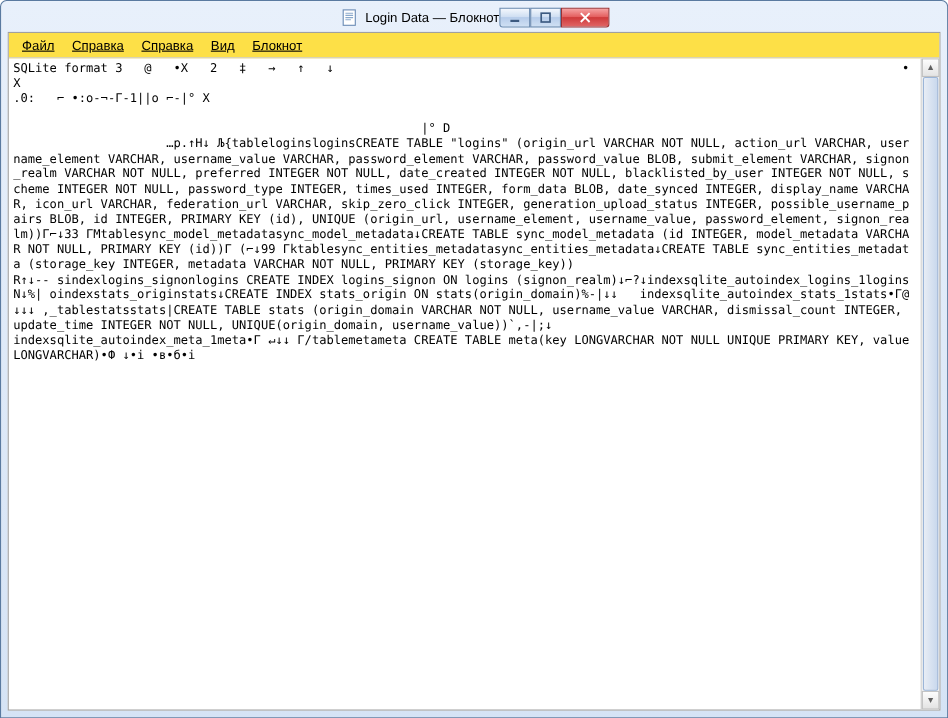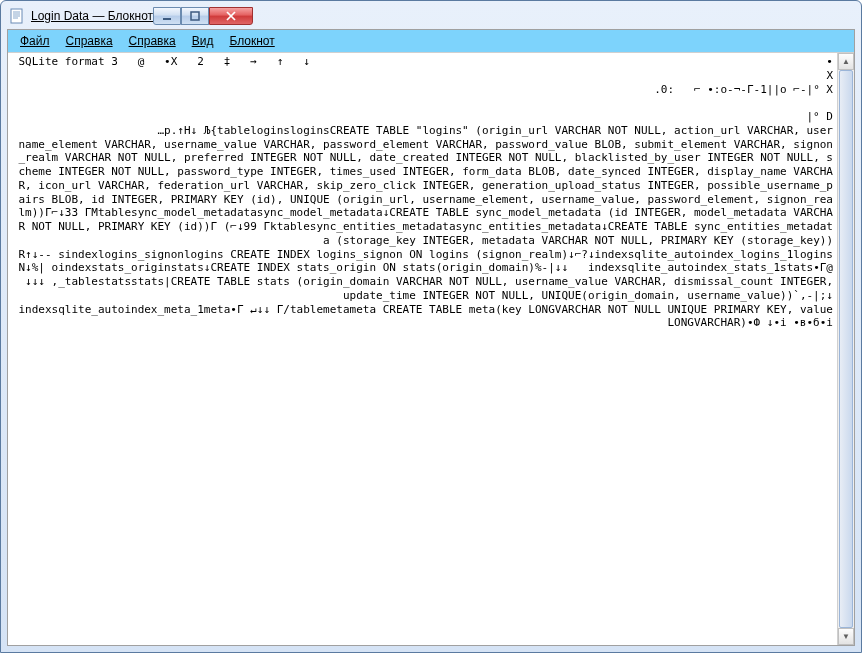"Login Data — Блокнот" .titlebar { justify-content: flex-start -> center; text-decoration: underline -> none }
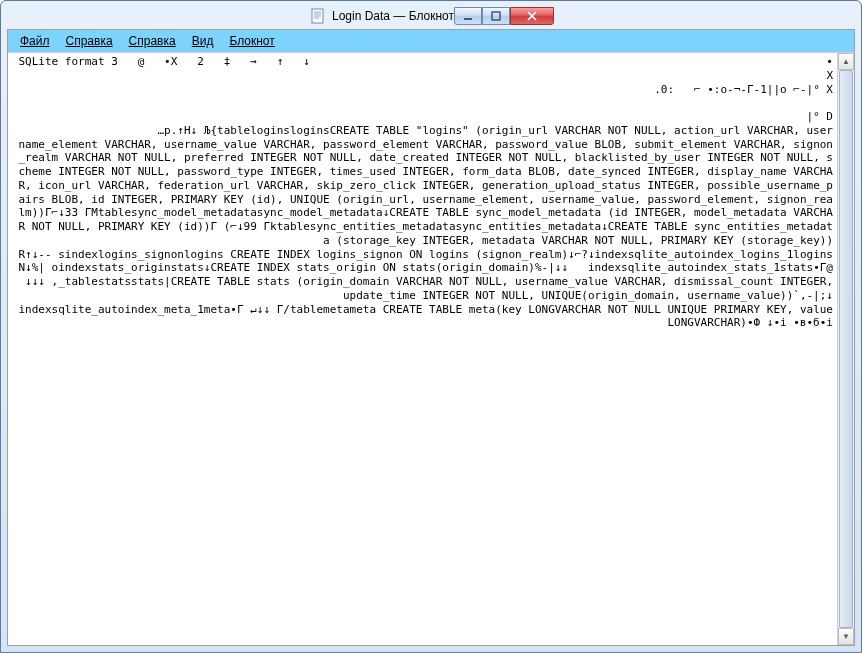"Файл" .menubar { background: #7dd3fc -> #fde047 }
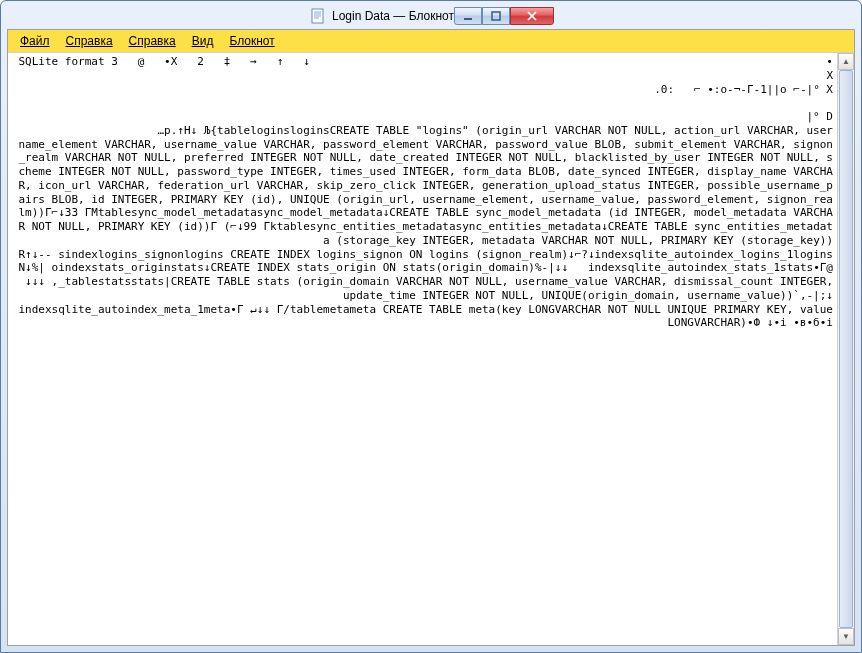"SQLite format 3 @ •X" .content { text-align: right -> none }
